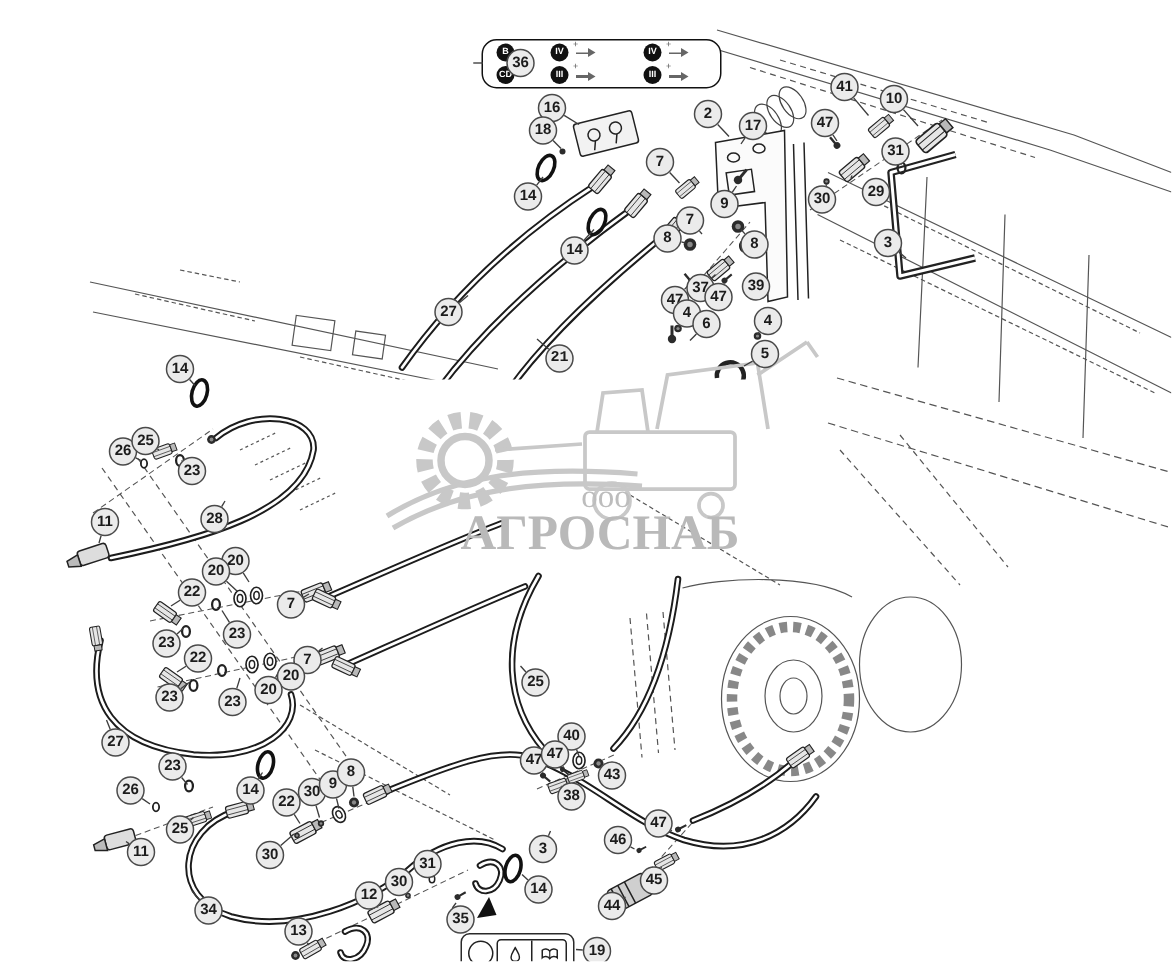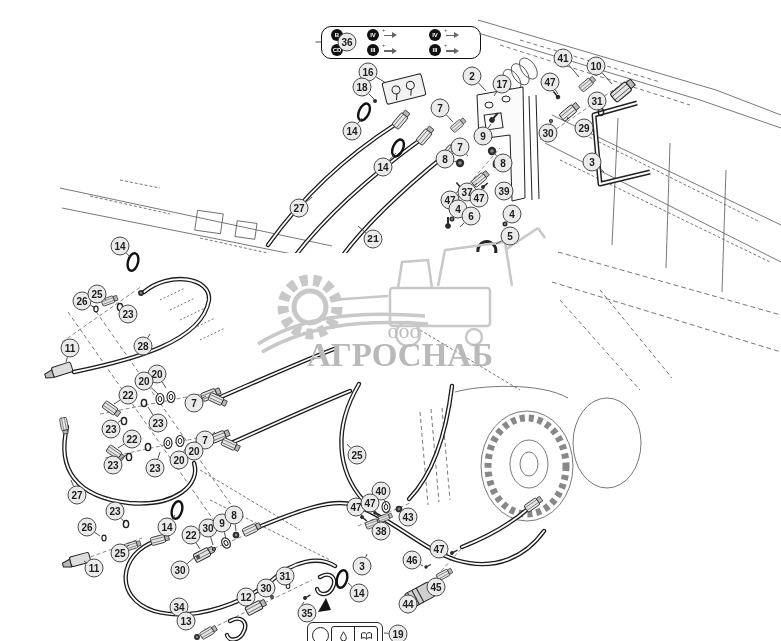"34" div.co { margin-left: 40px -> none }
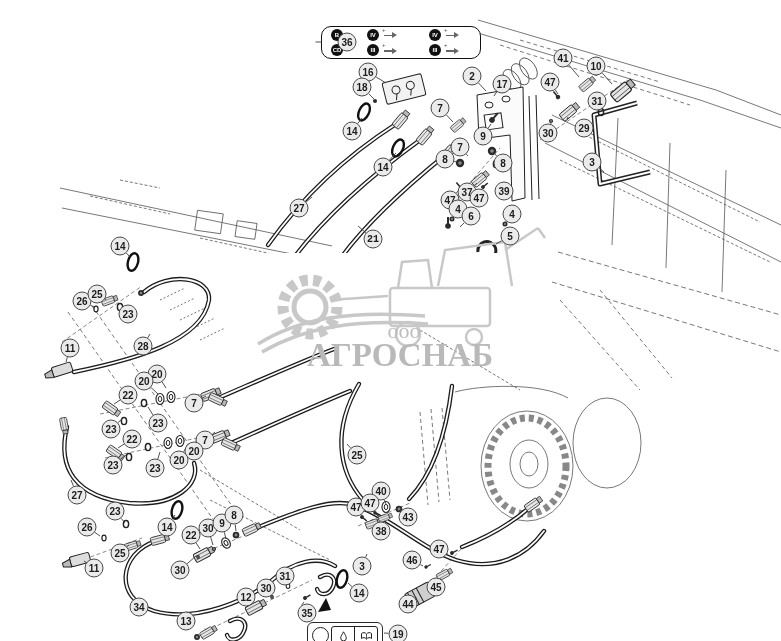"13" div.co { left: 186px -> 199px }
